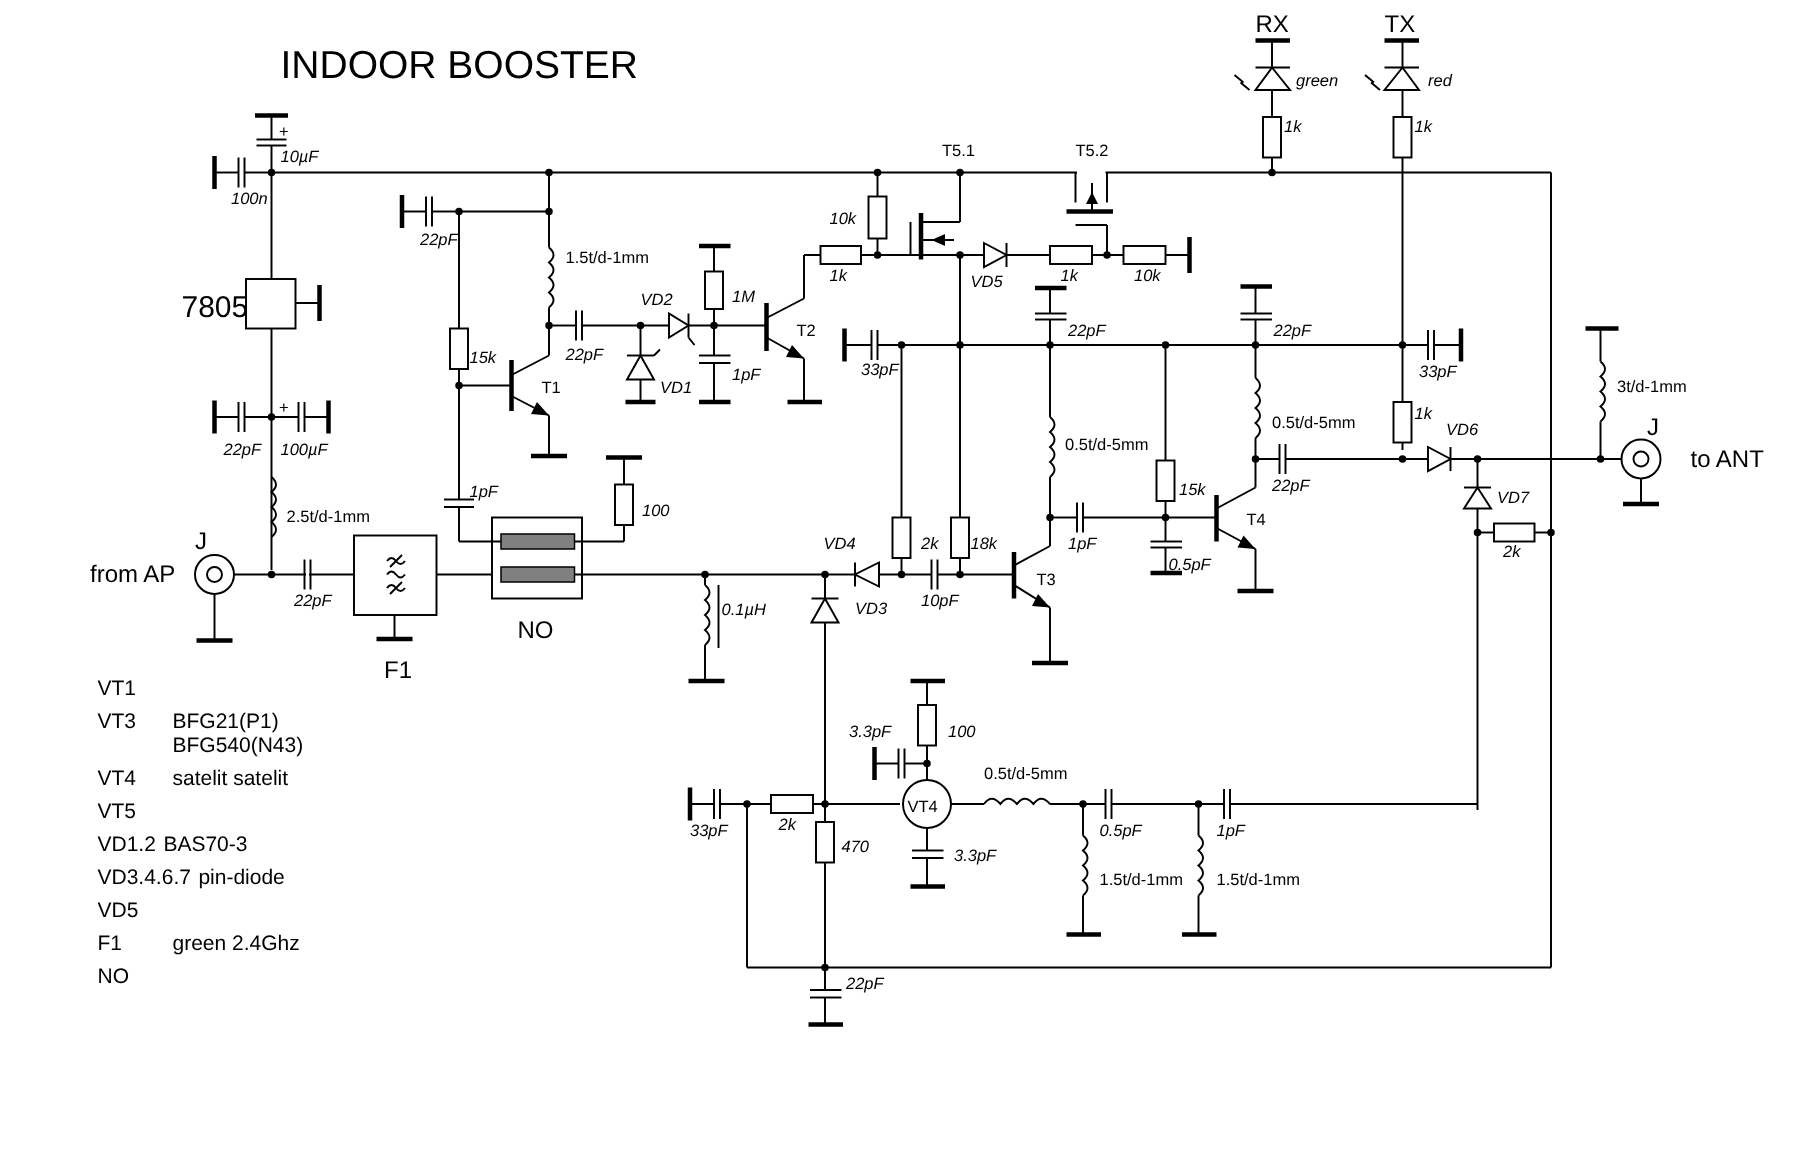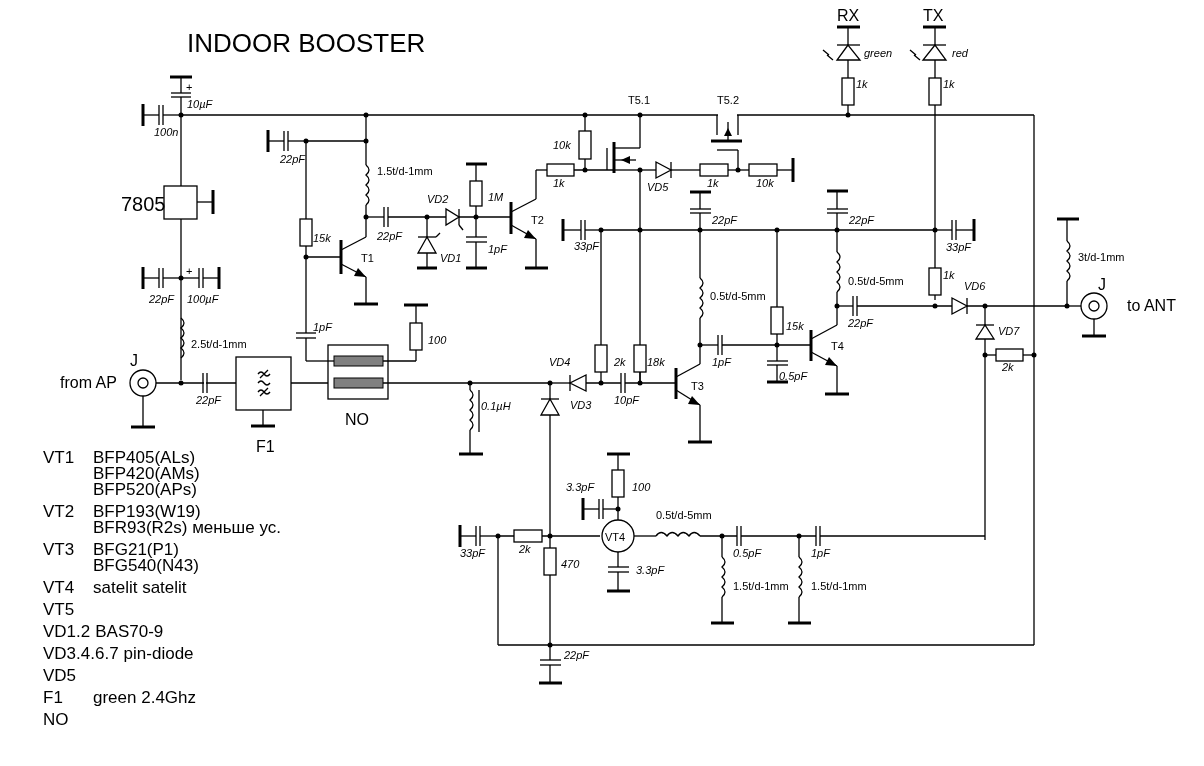"VT1" .legend { font-size: 17px -> 14px; left: 43px -> 65px }
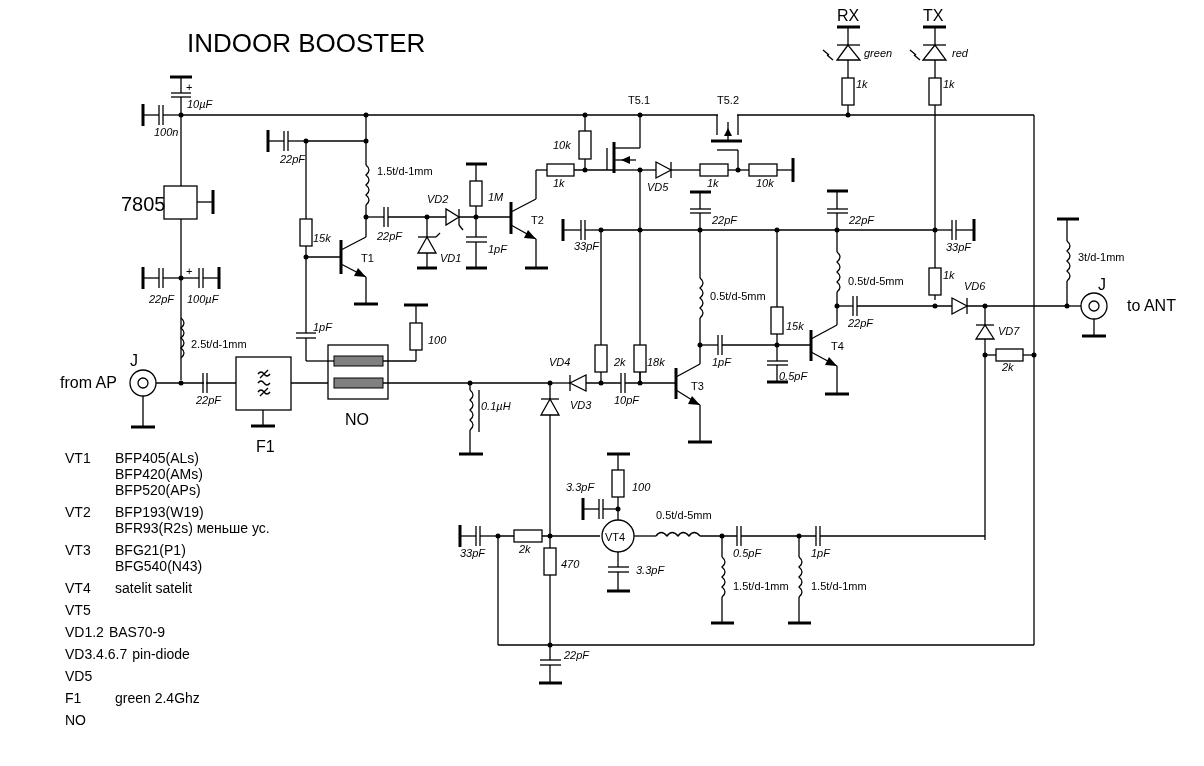"BFP405(ALs)" div.vals { html: <div> <div>BFP405(ALs)</div> <div>BFP420(AMs)</div> <div>BFP520(APs)</div> </div> -> none }
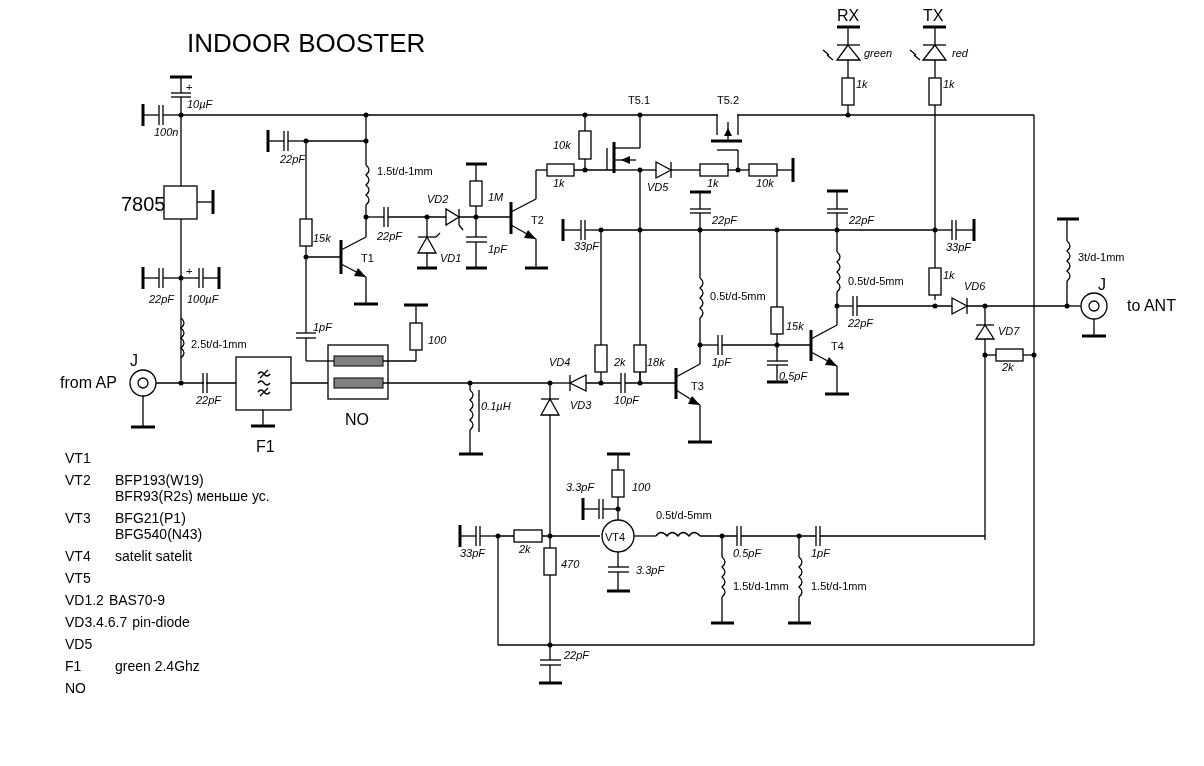"VT2" div.row { html: <div> <div>VT2</div> <div> <div>BFP193(W19)</div> <div>BFR93(R2s) меньше ус.</div> </div> </div> -> none }
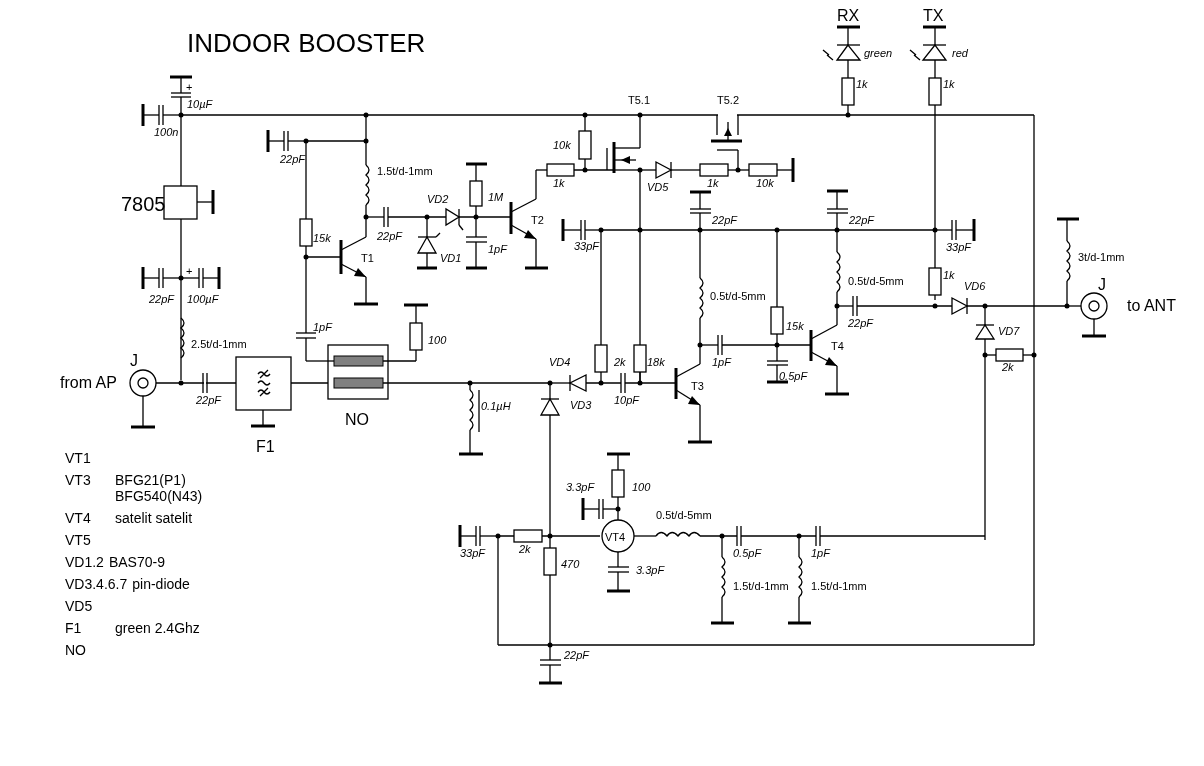"BAS70-9" div { text: BAS70-9 -> BAS70-3 }
